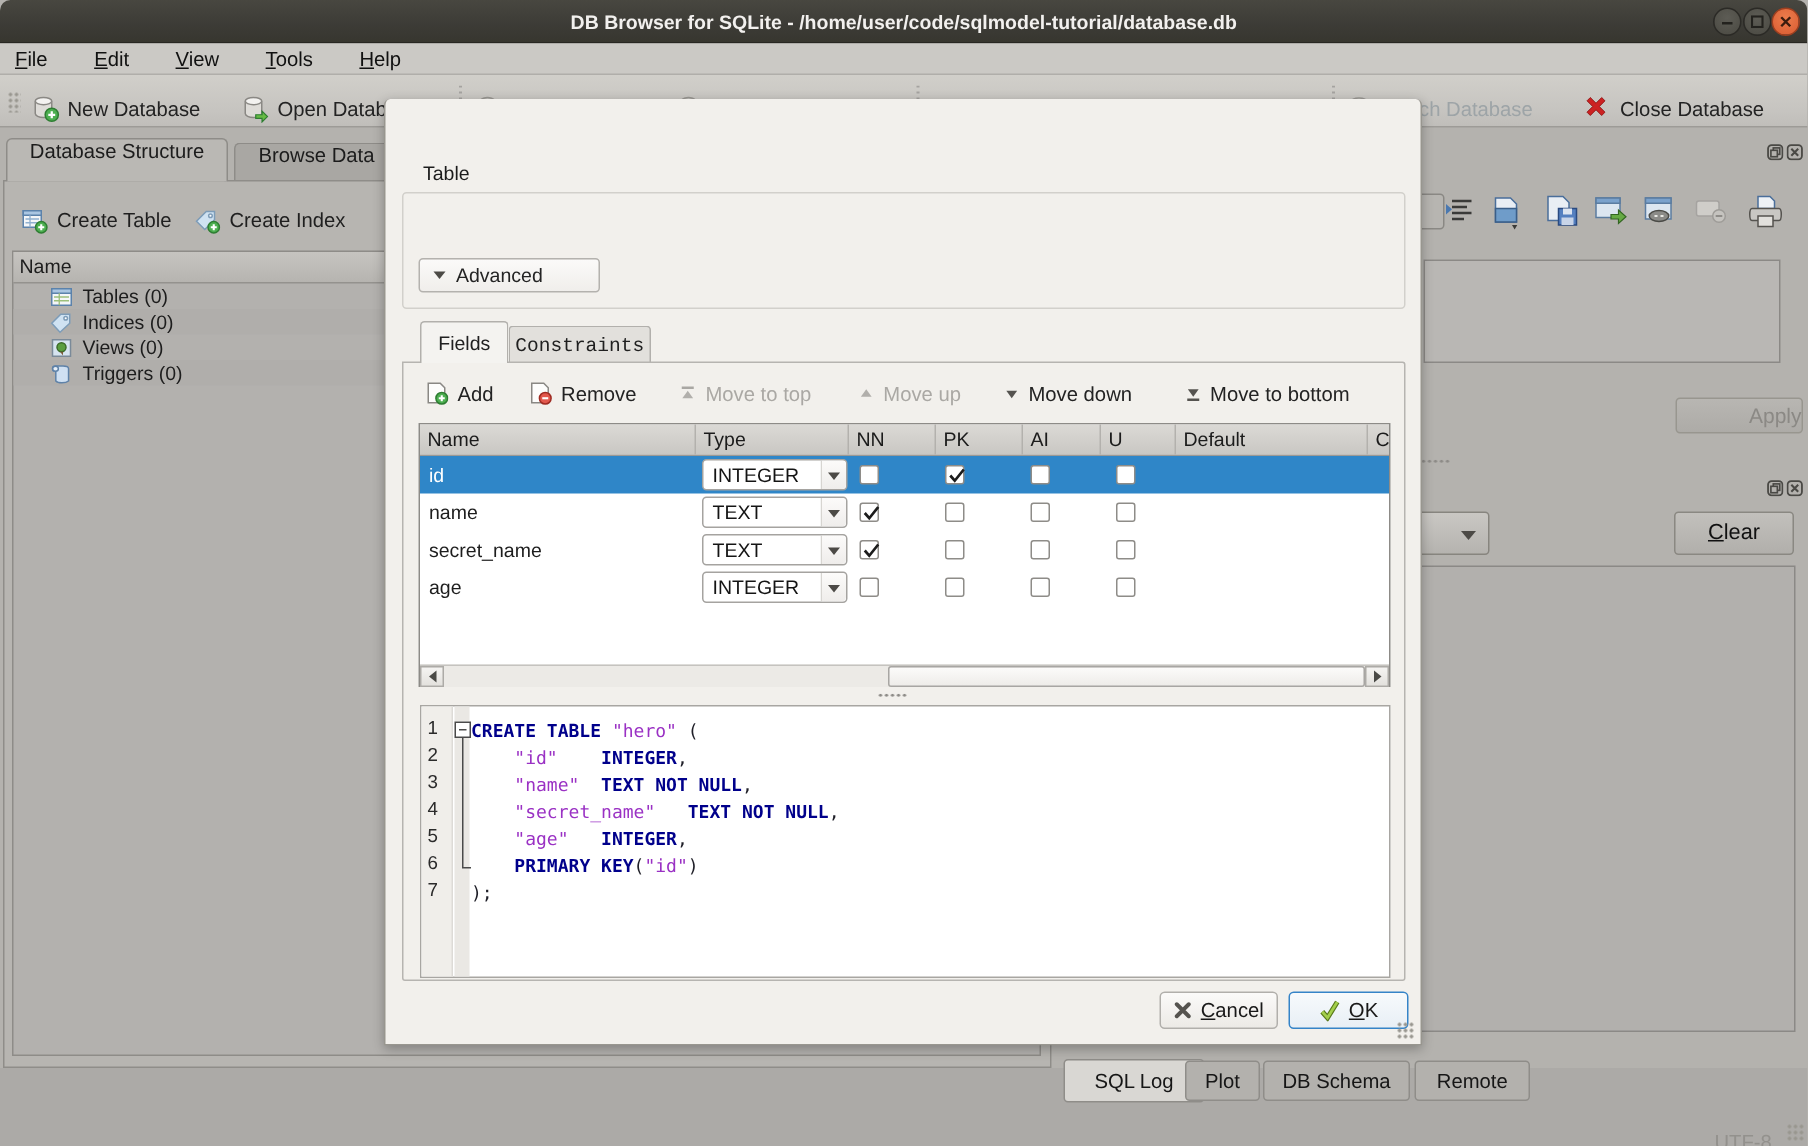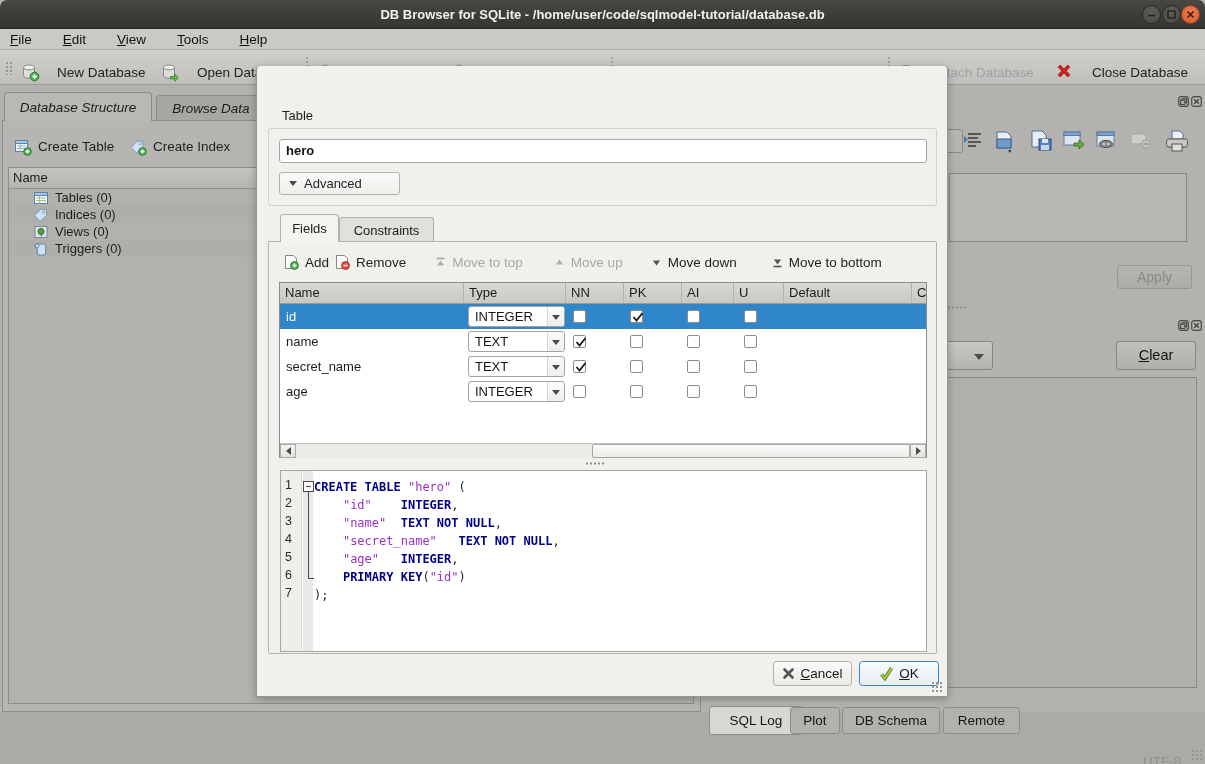"New Database" .tb-item { gap: 17px -> 5px }
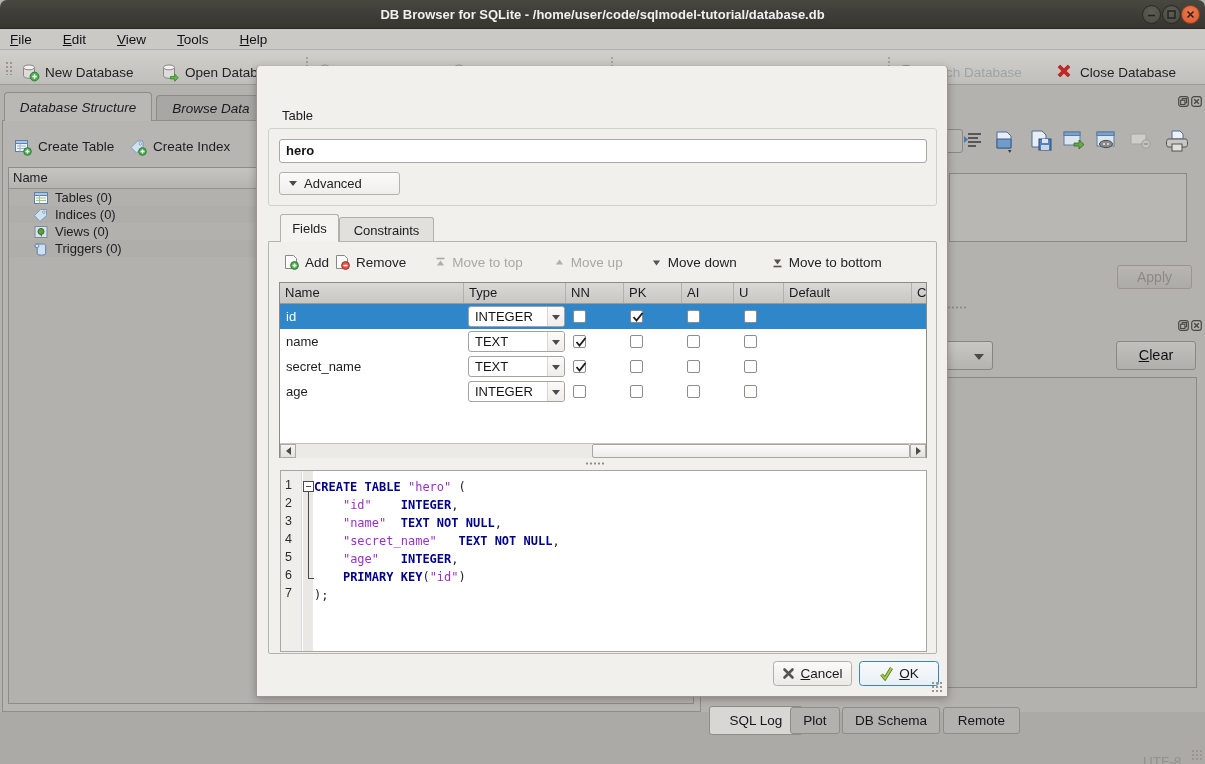"Database Structure" .main-tab { align-items: center -> none; font-style: italic -> none }
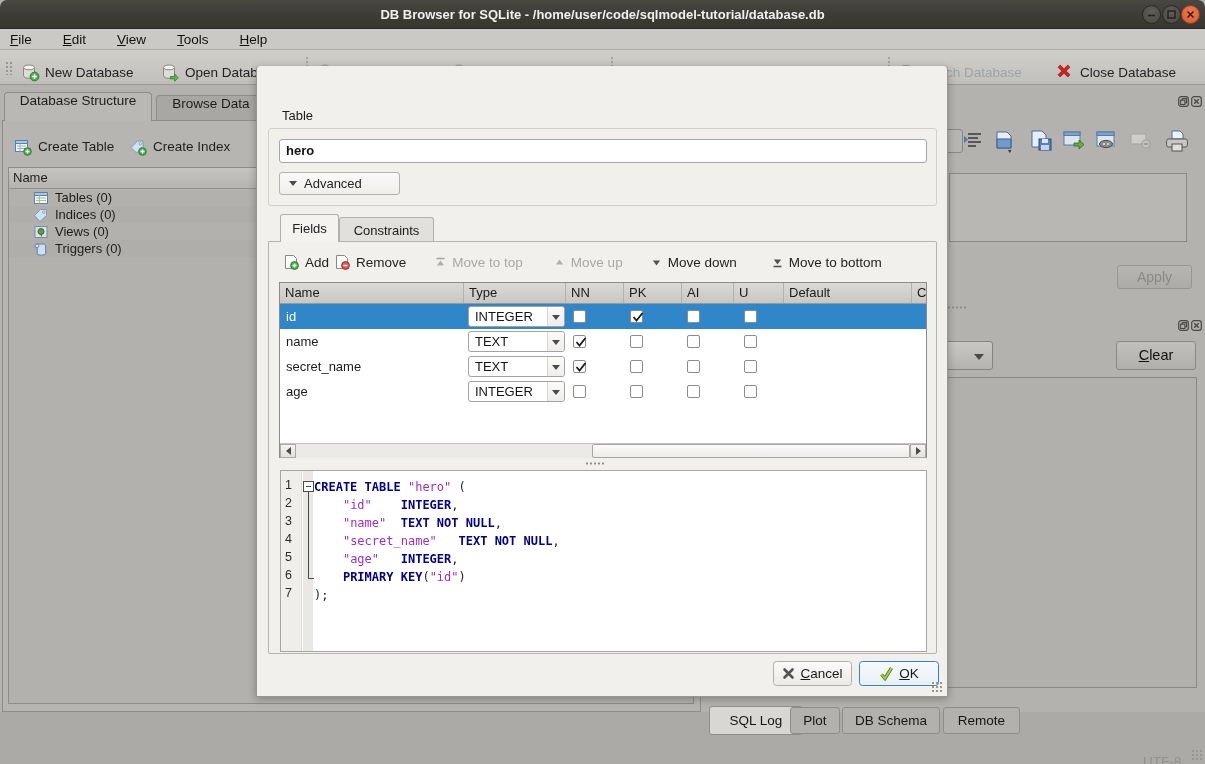"hero" div.text-input { html: <div>hero</div> -> none }
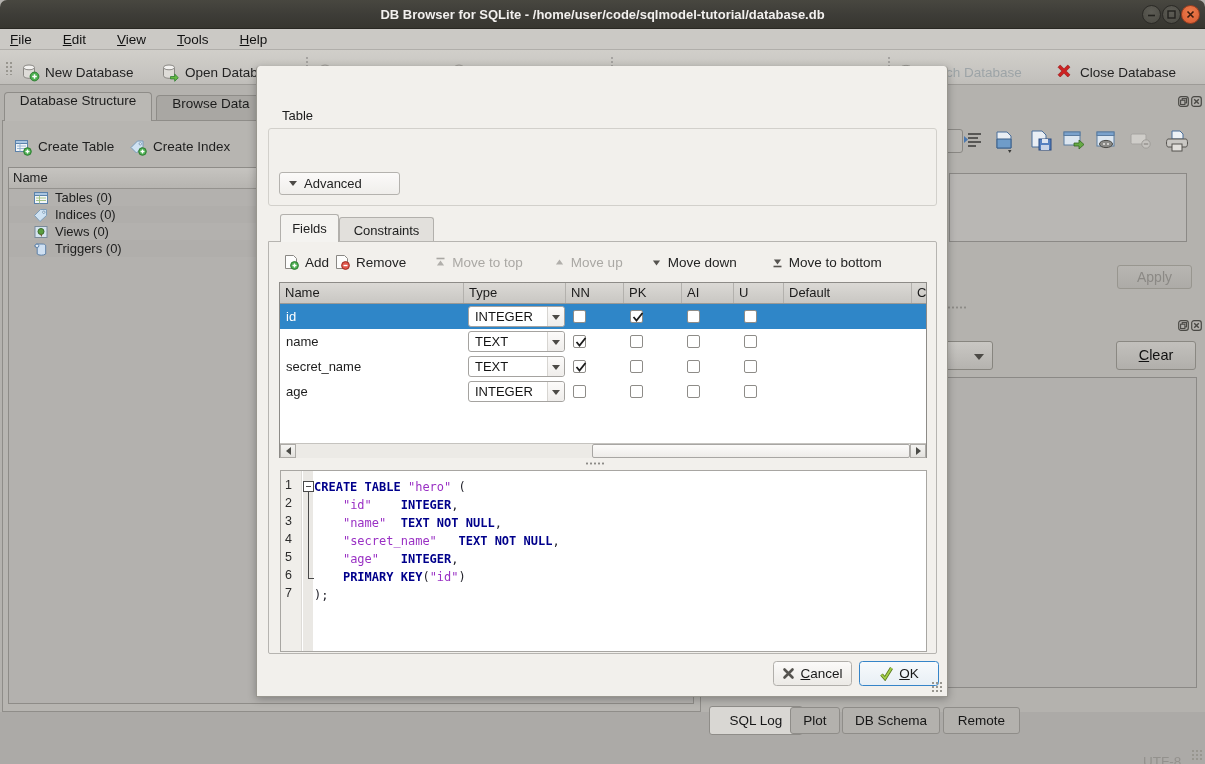"Constraints" .dlg-tab.inactive { font-family: none -> Liberation Mono, monospace }
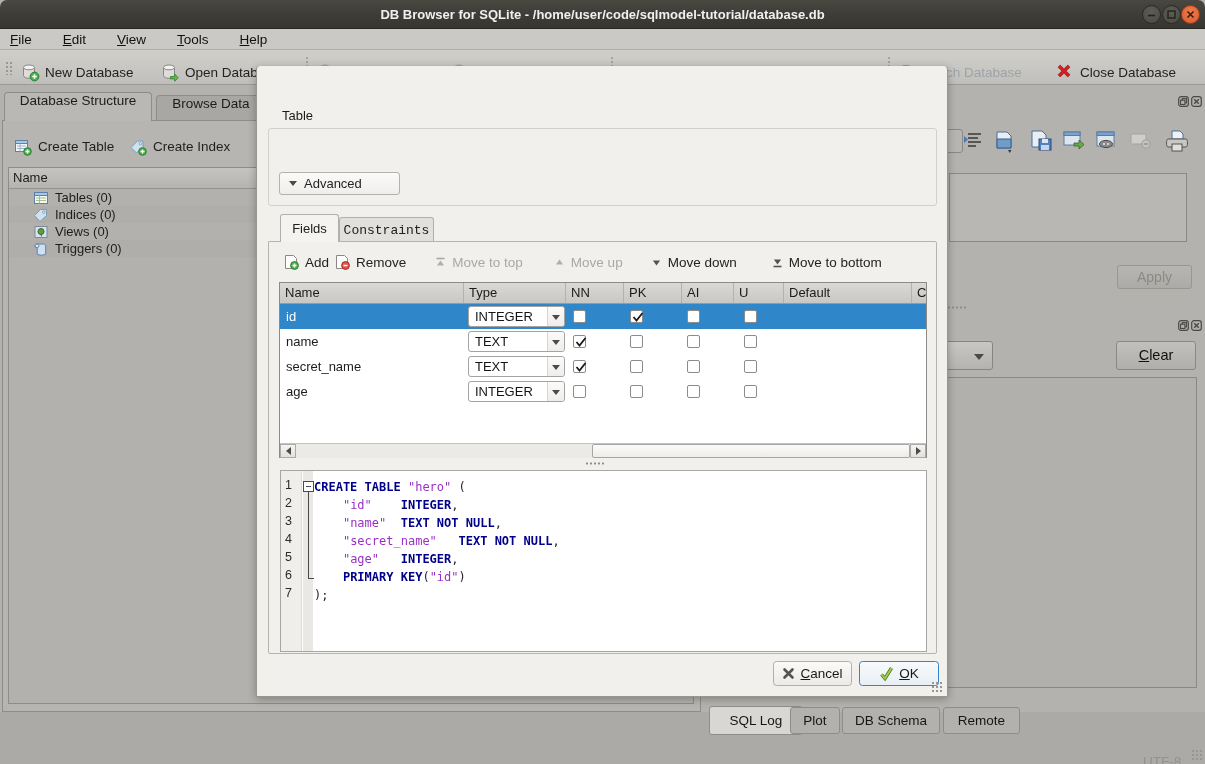"Add" div.f-btn { margin-right: 5px -> 23px }
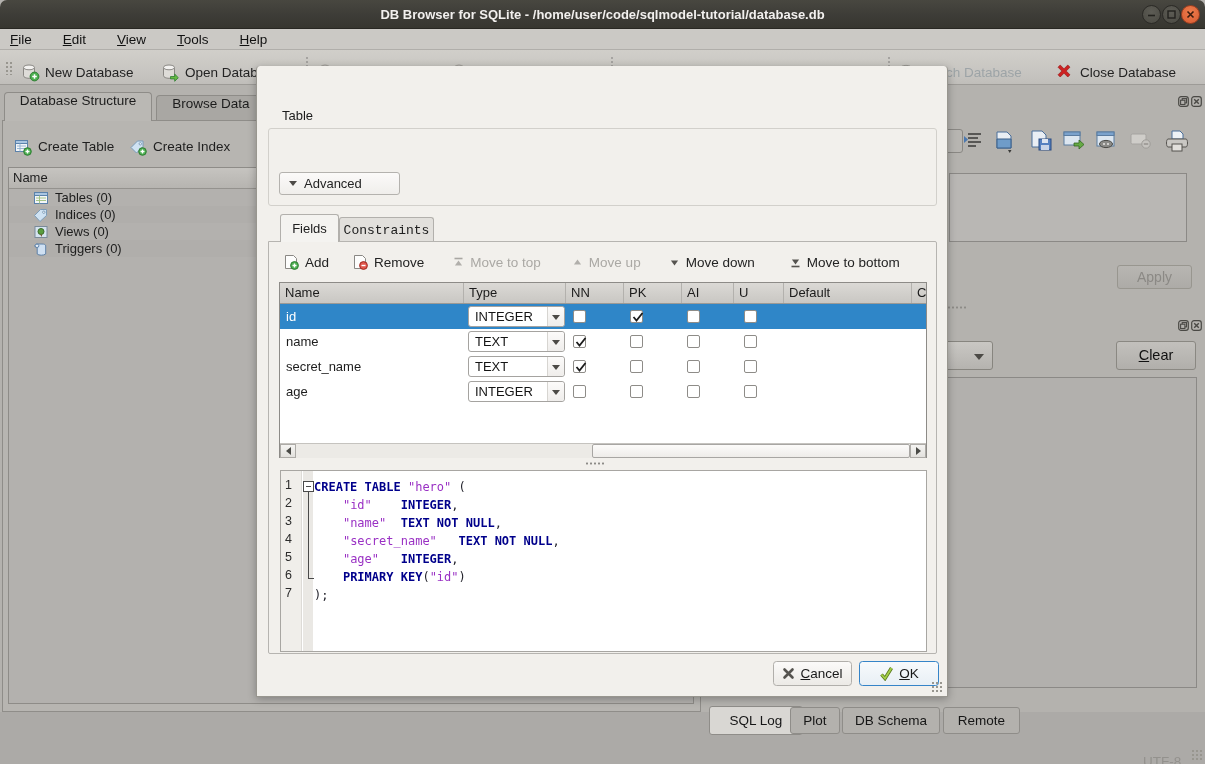"Apply" .btn-disabled { text-align: center -> right; width: 75px -> 85px }
